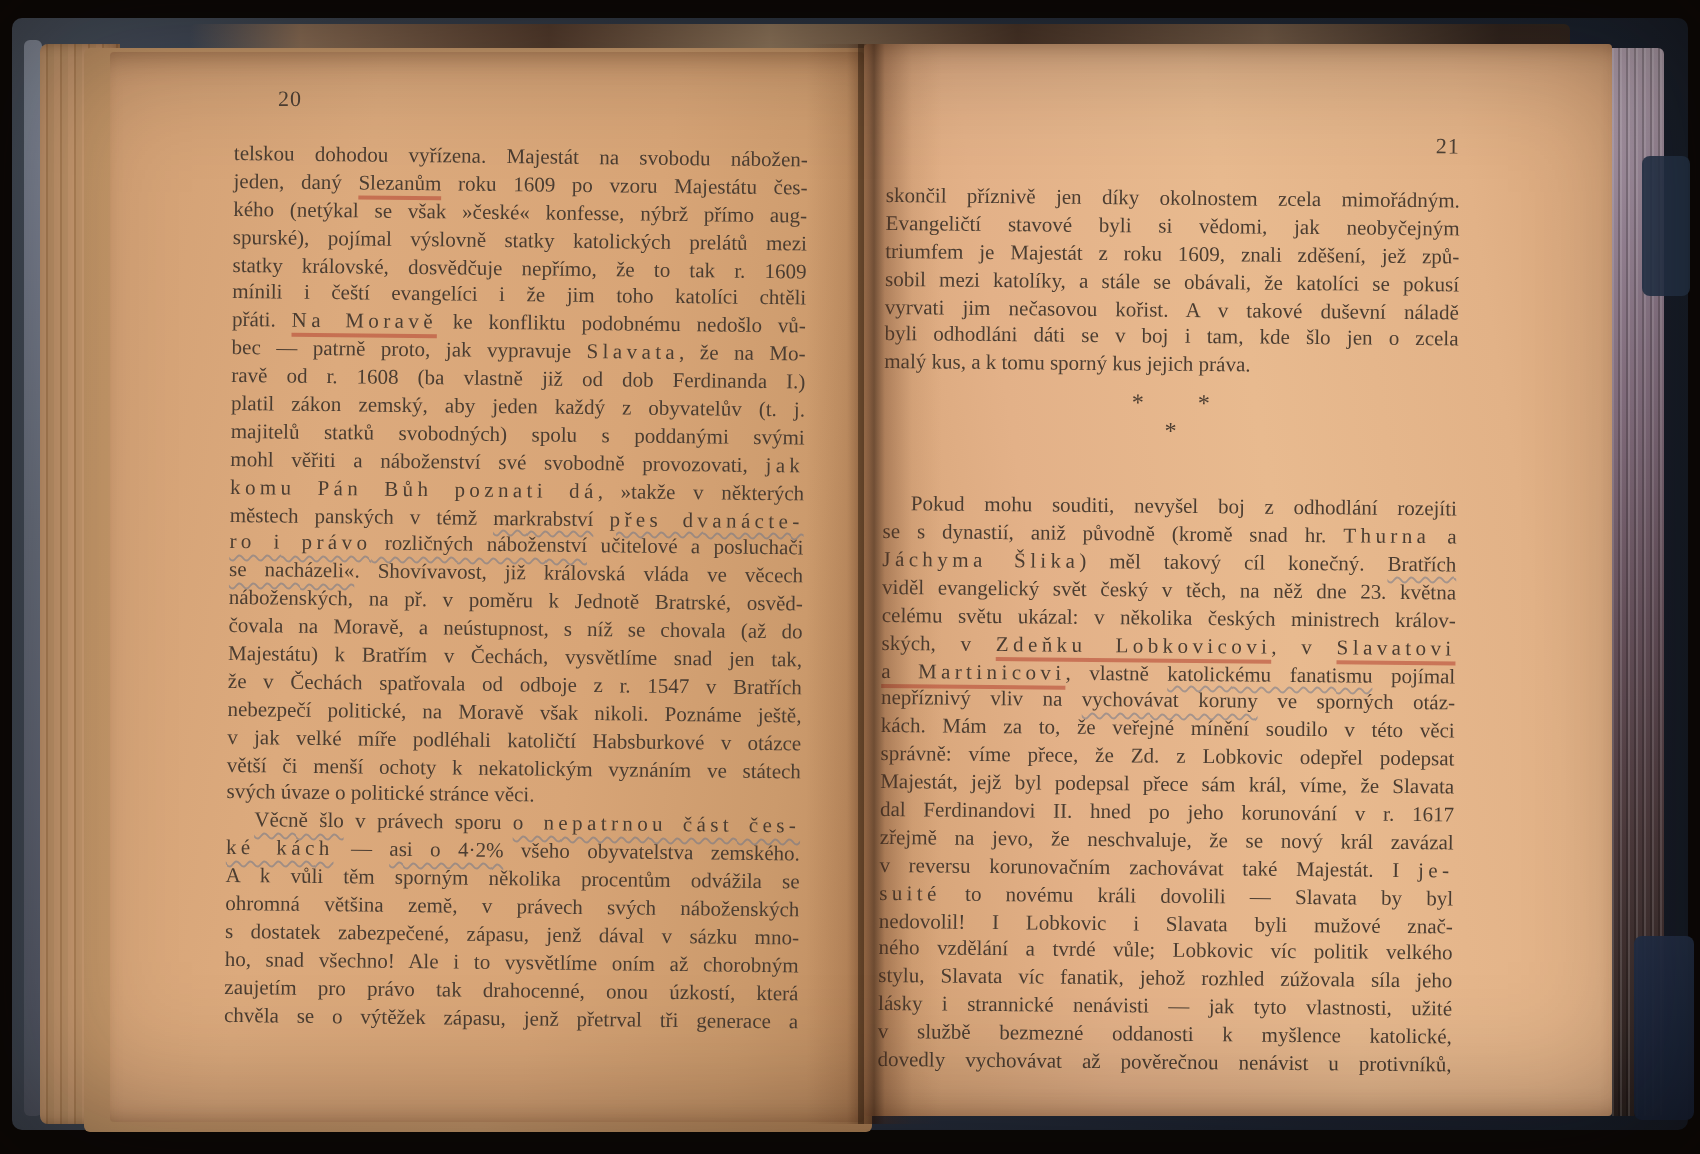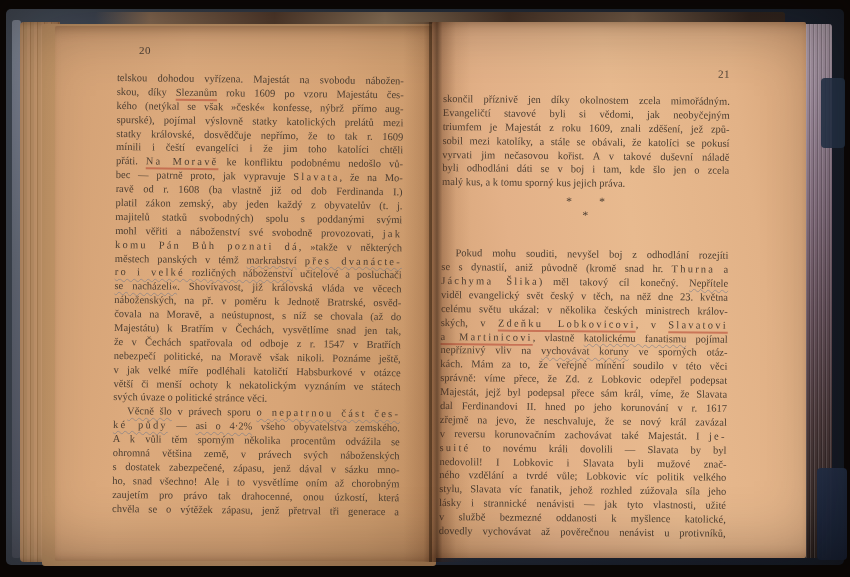"skou, díky" span.seg-n { text: skou, díky -> jeden, daný }
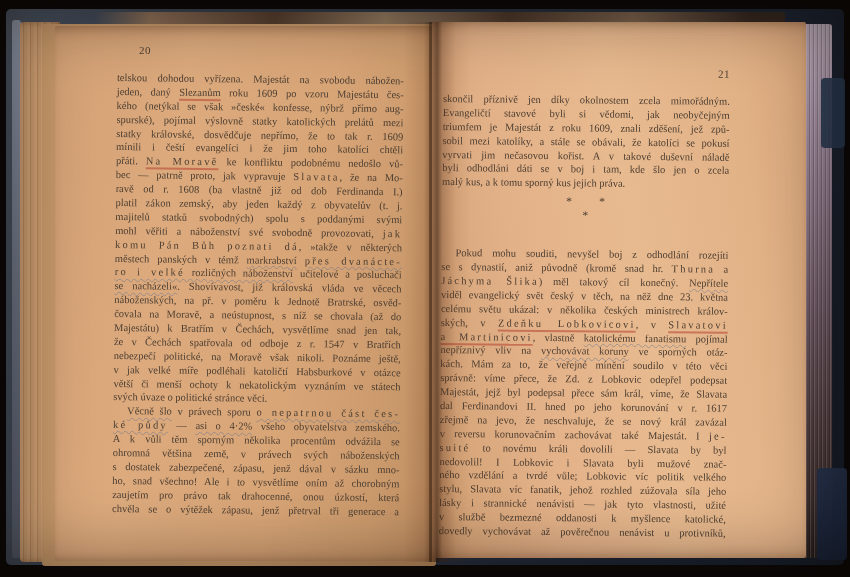"ro i velké" span.seg-spub { text: velké -> právo }
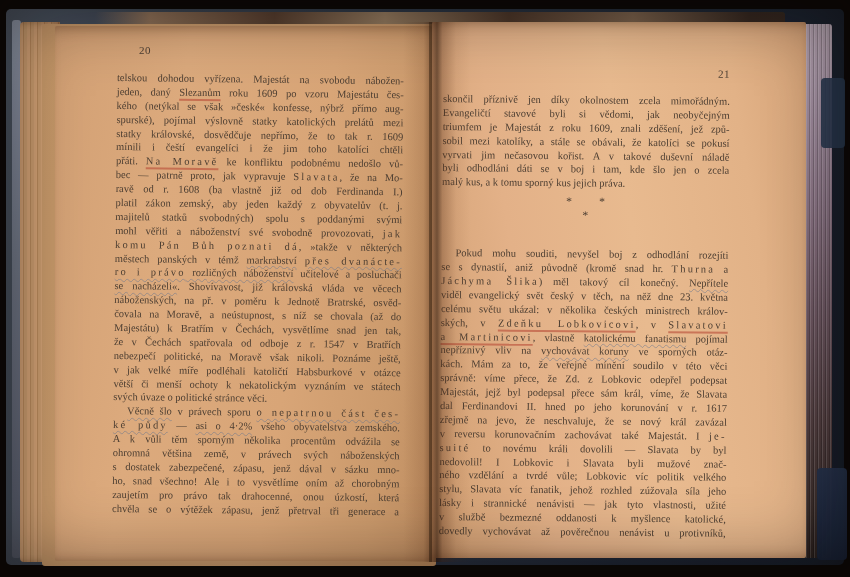"Nepřítele" span.seg-ub { text: Nepřítele -> Bratřích }
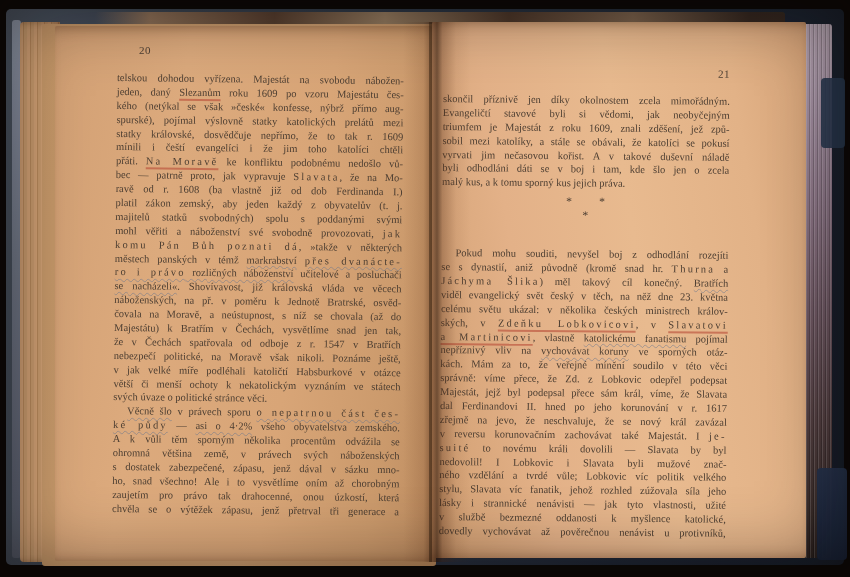"ké půdy" span.seg-spub { text: půdy -> kách }
